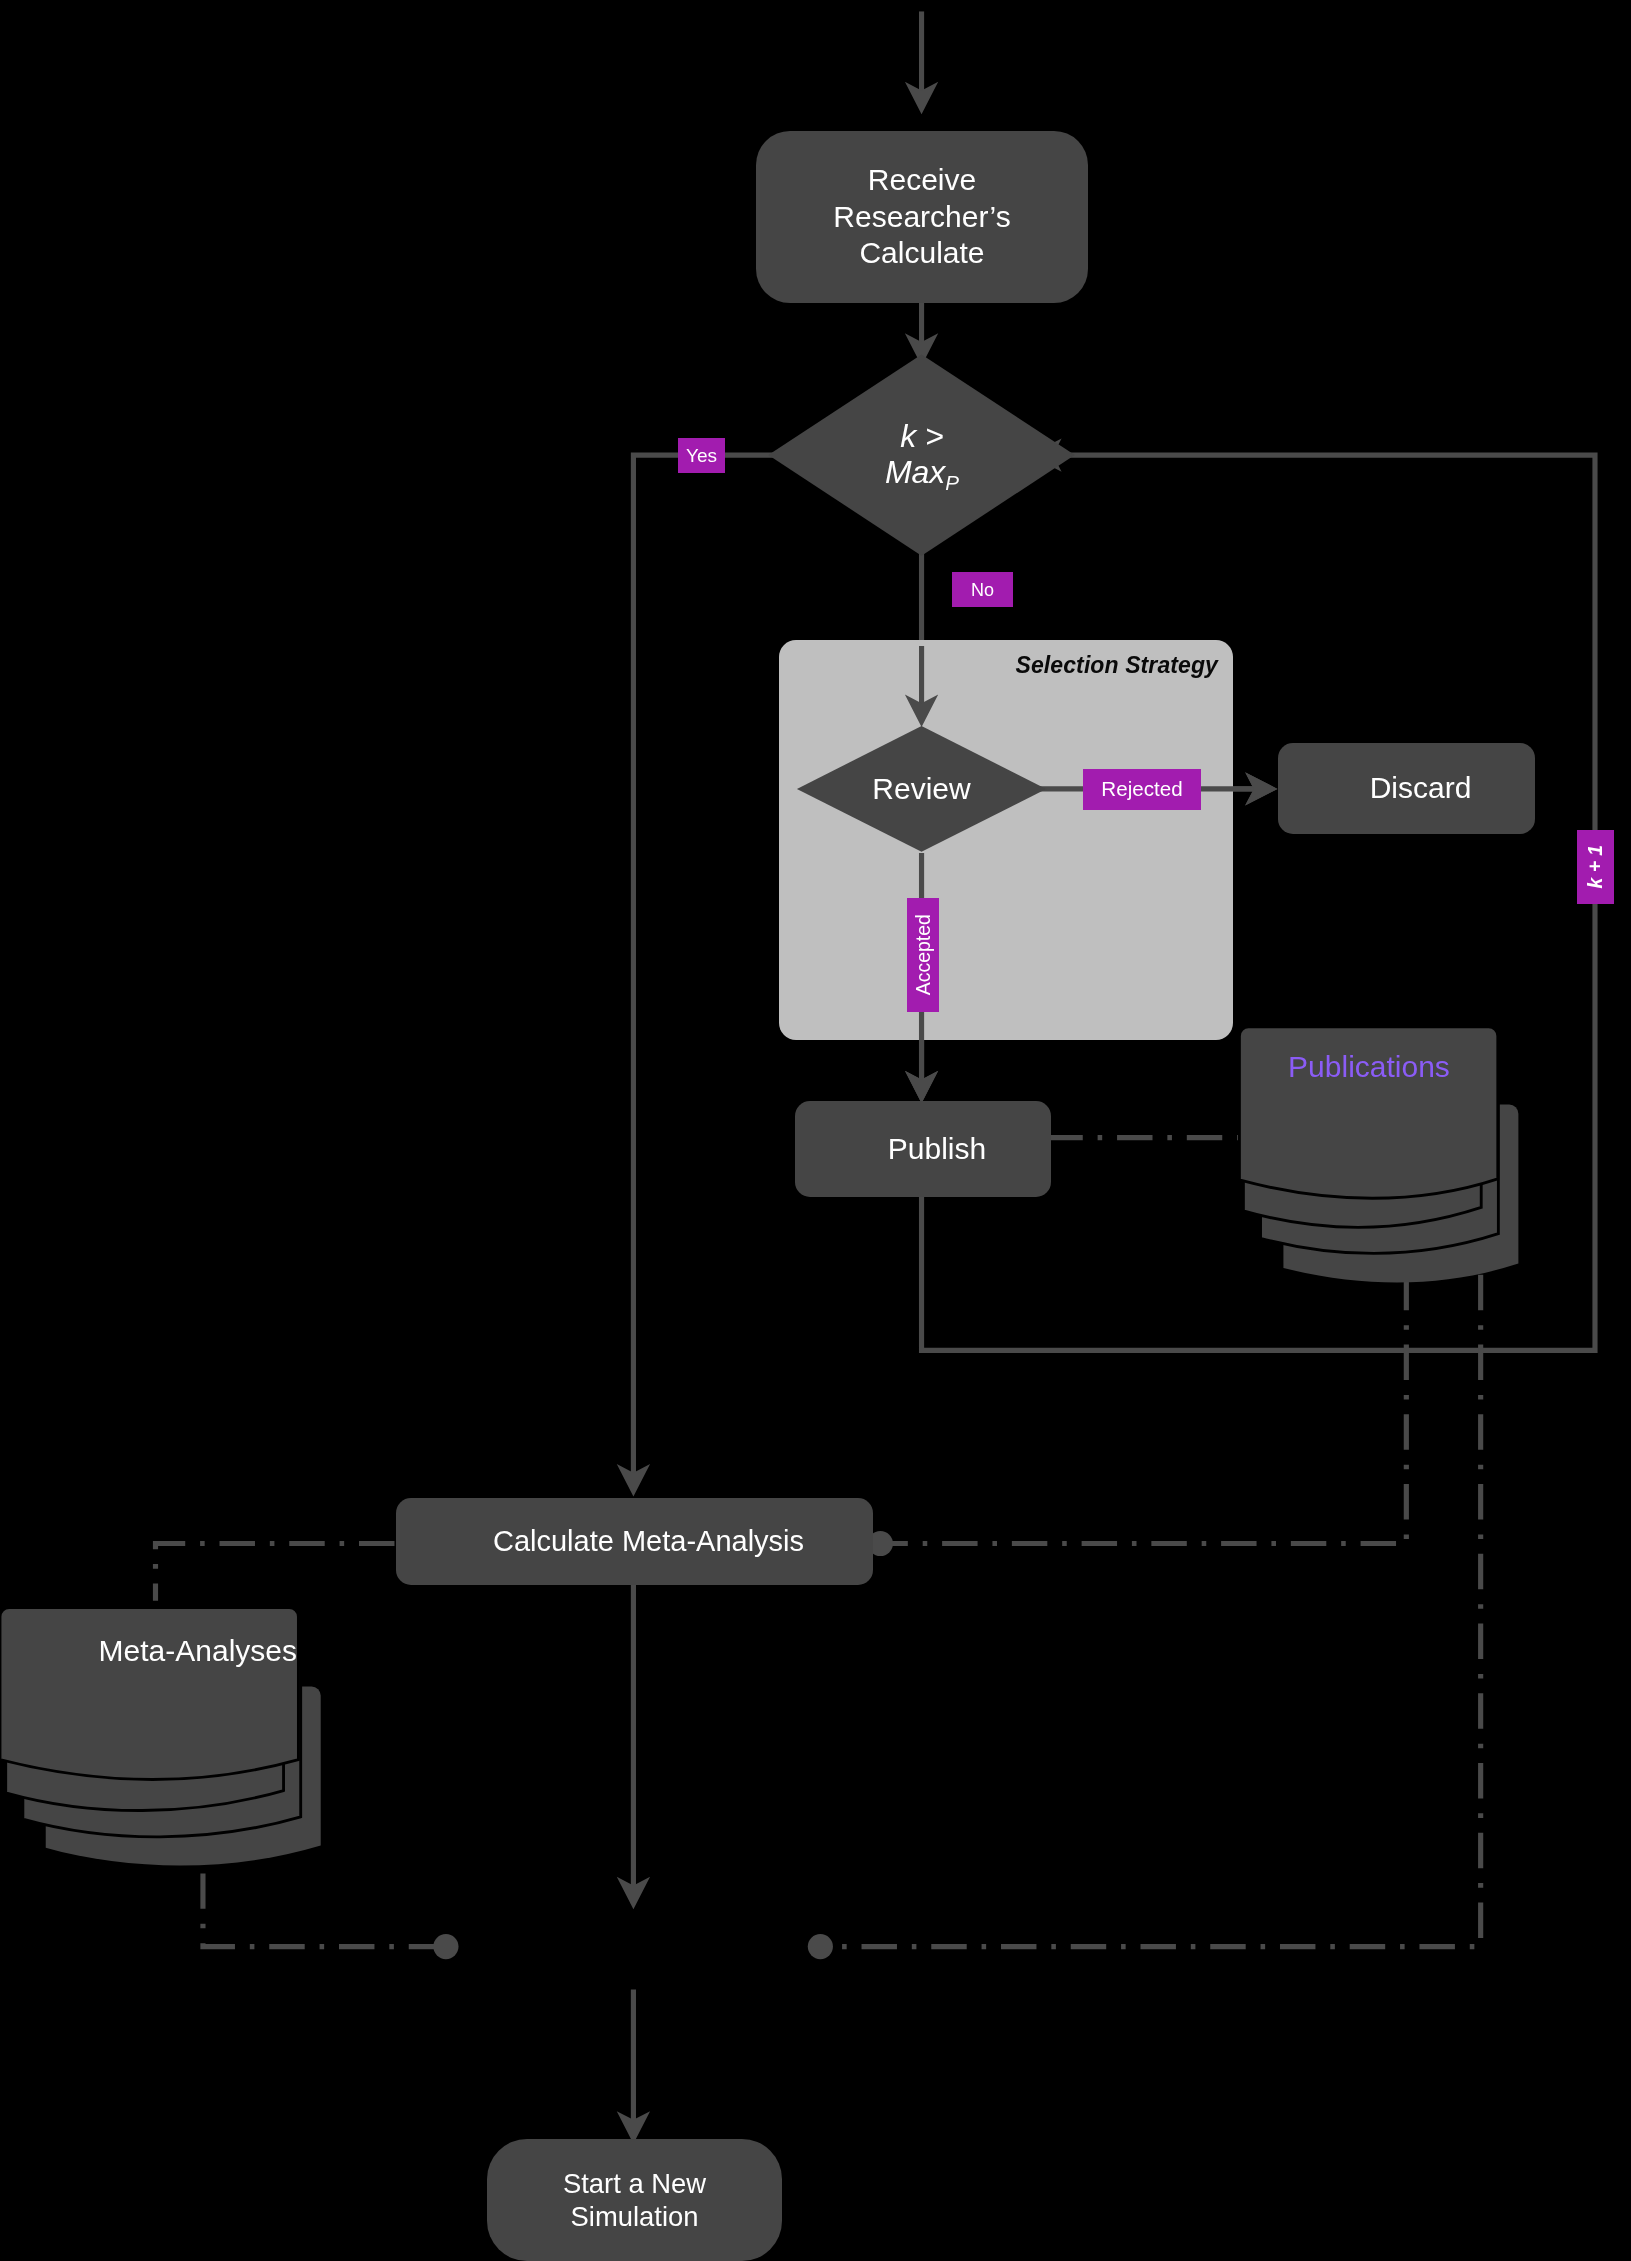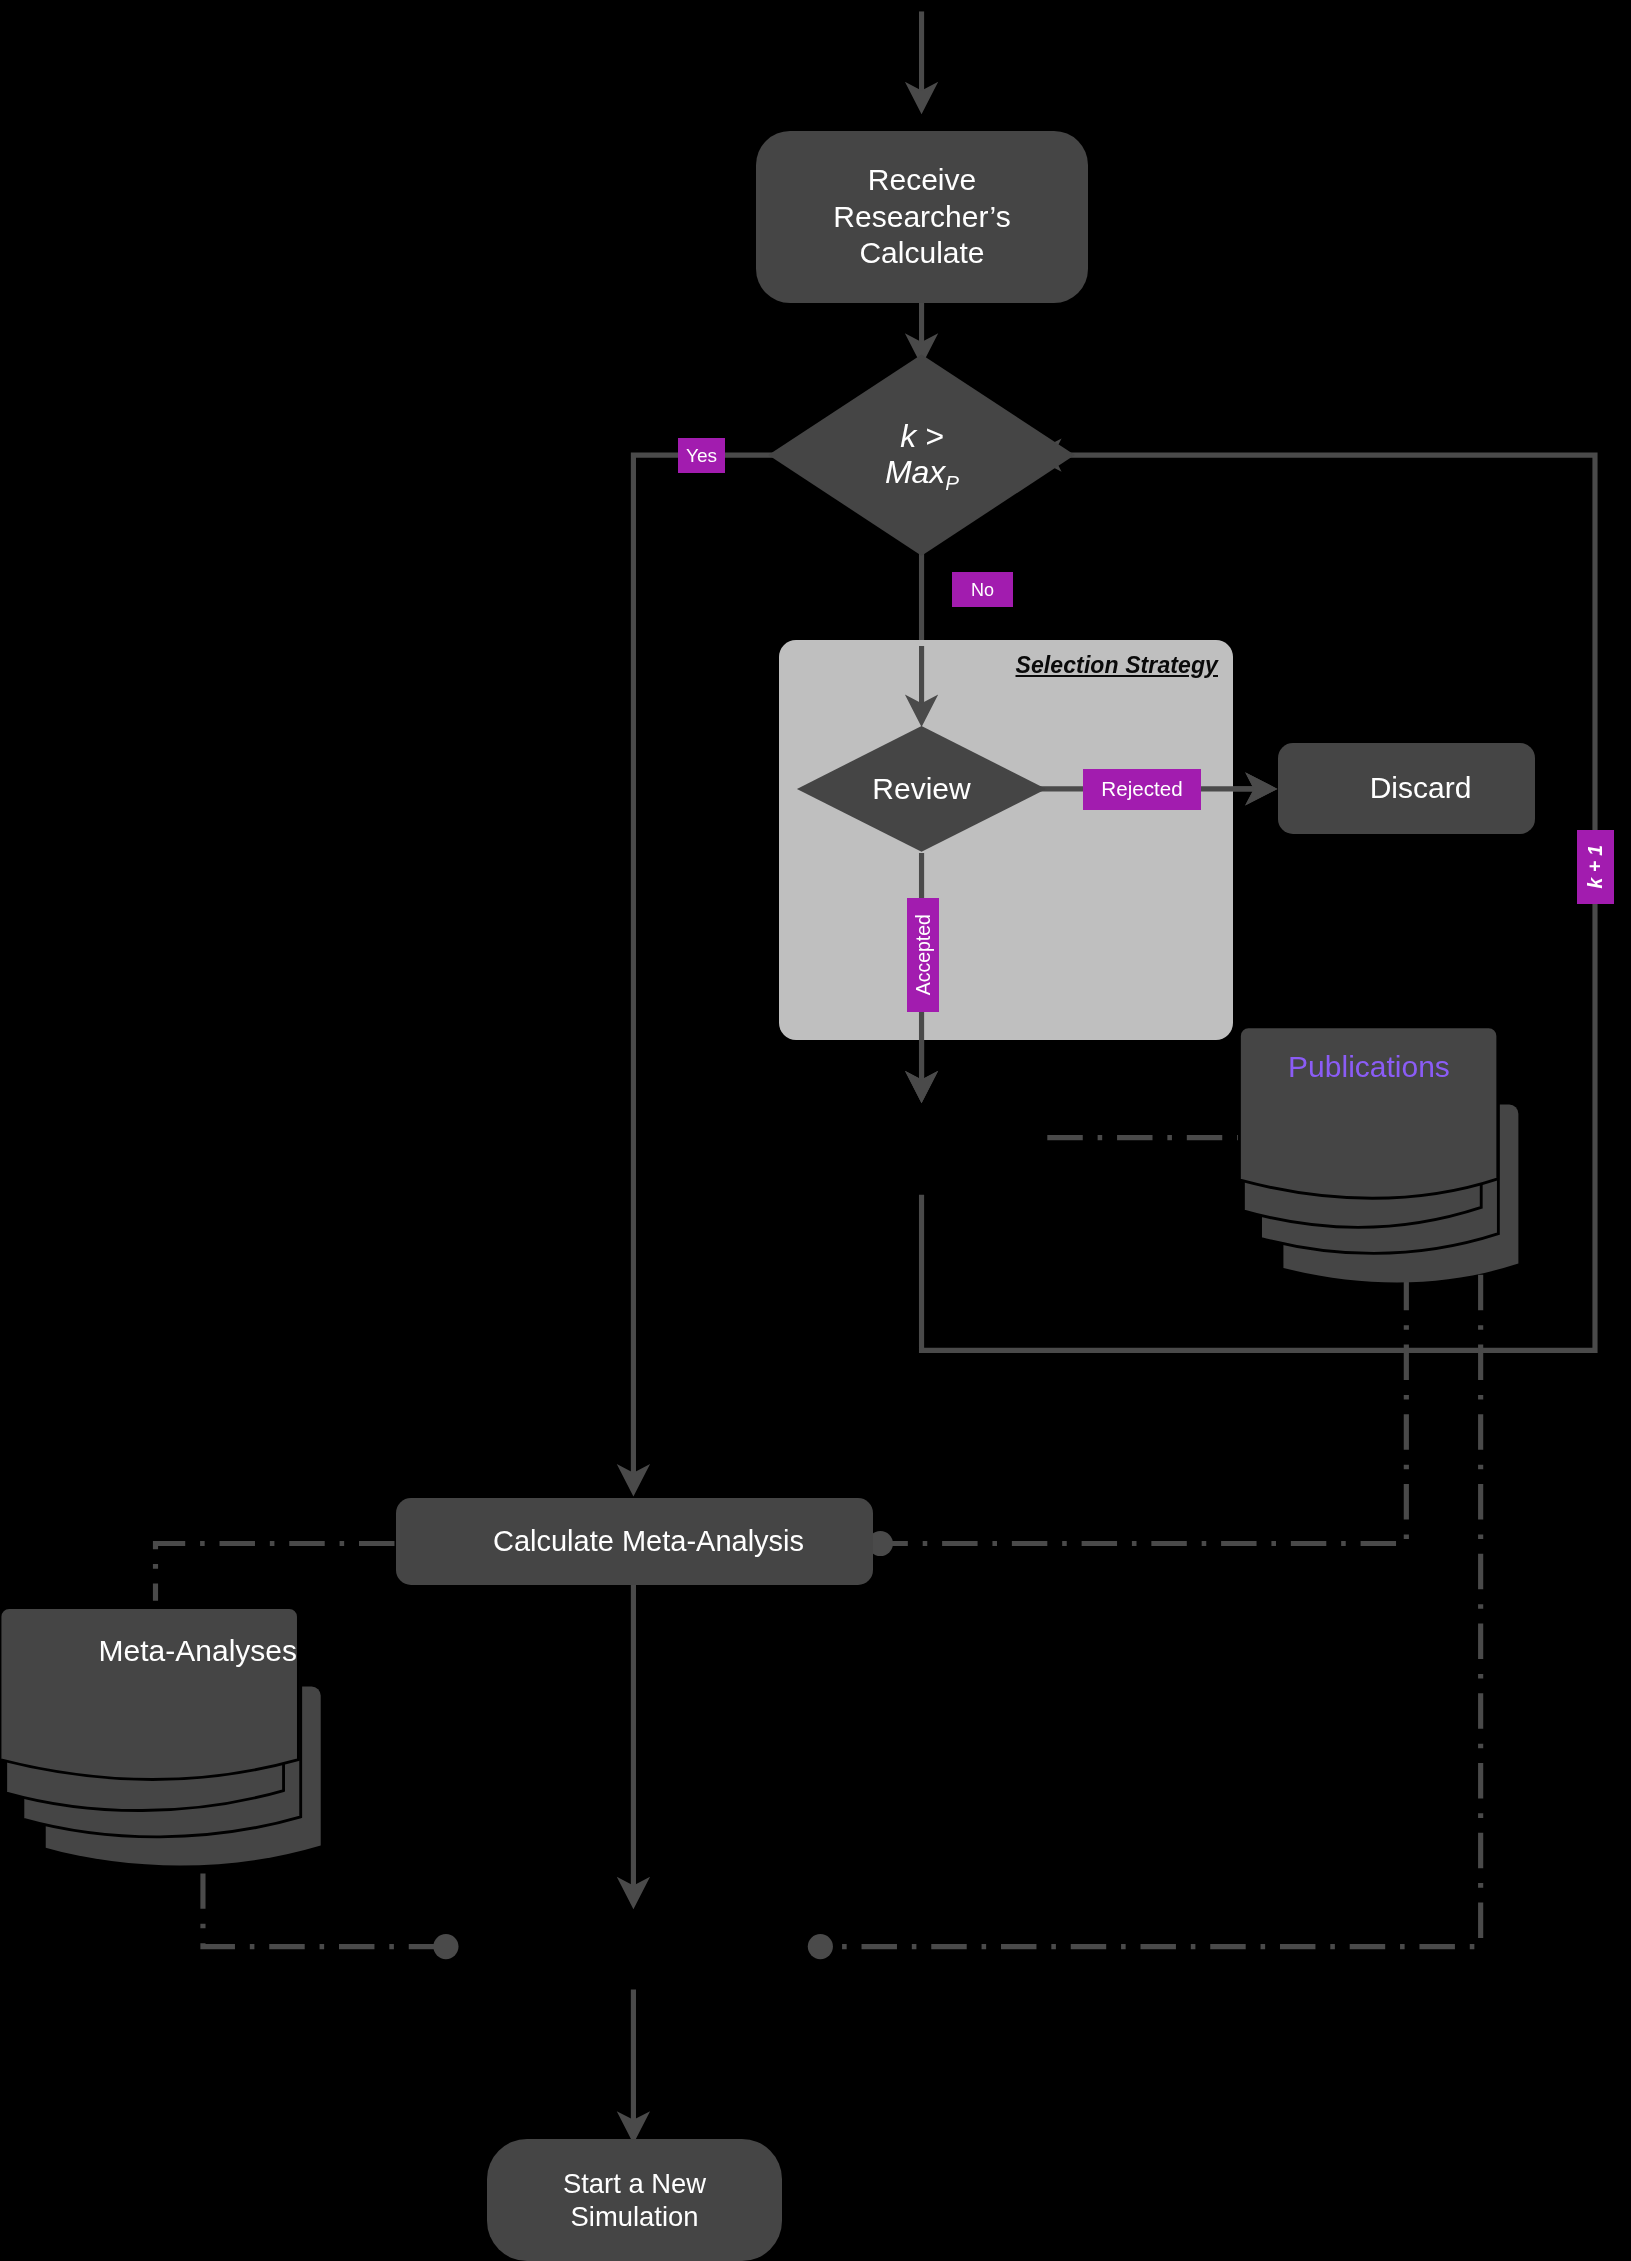"Selection Strategy" div.group-title { text-decoration: underline -> none }
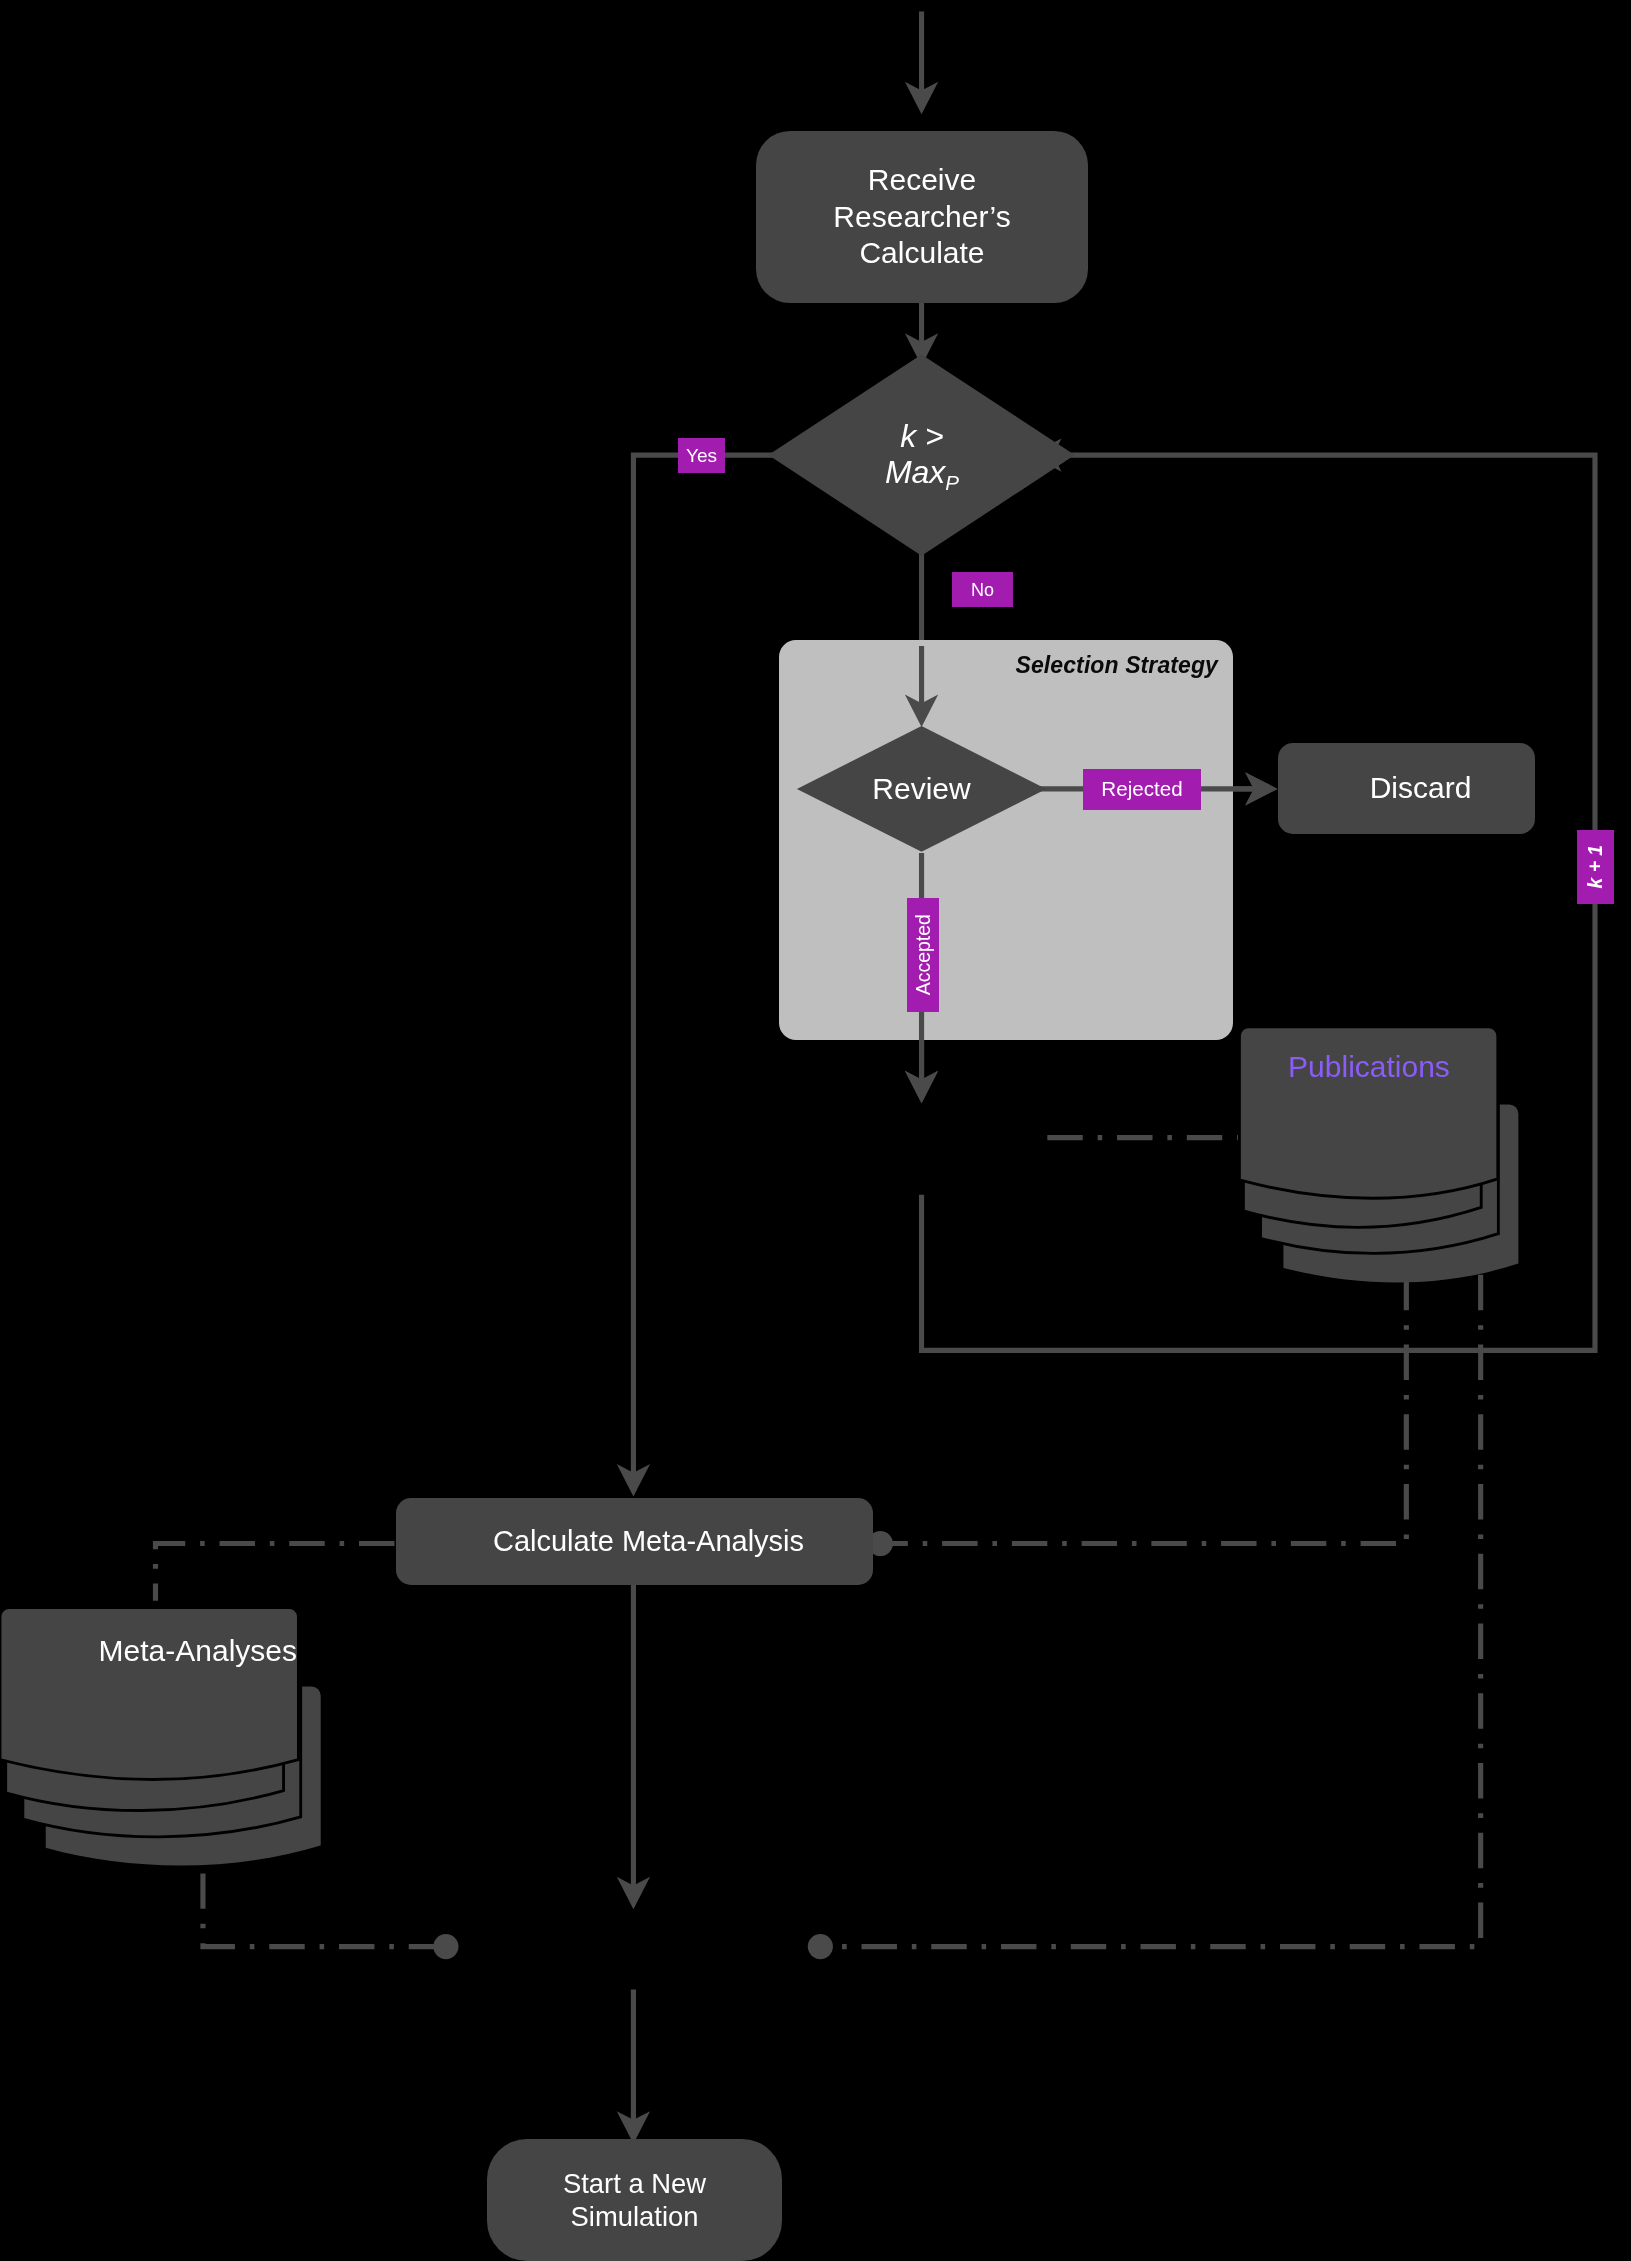"Publish" div.node { html: none -> <div> <span>Publish</span> </div> }
